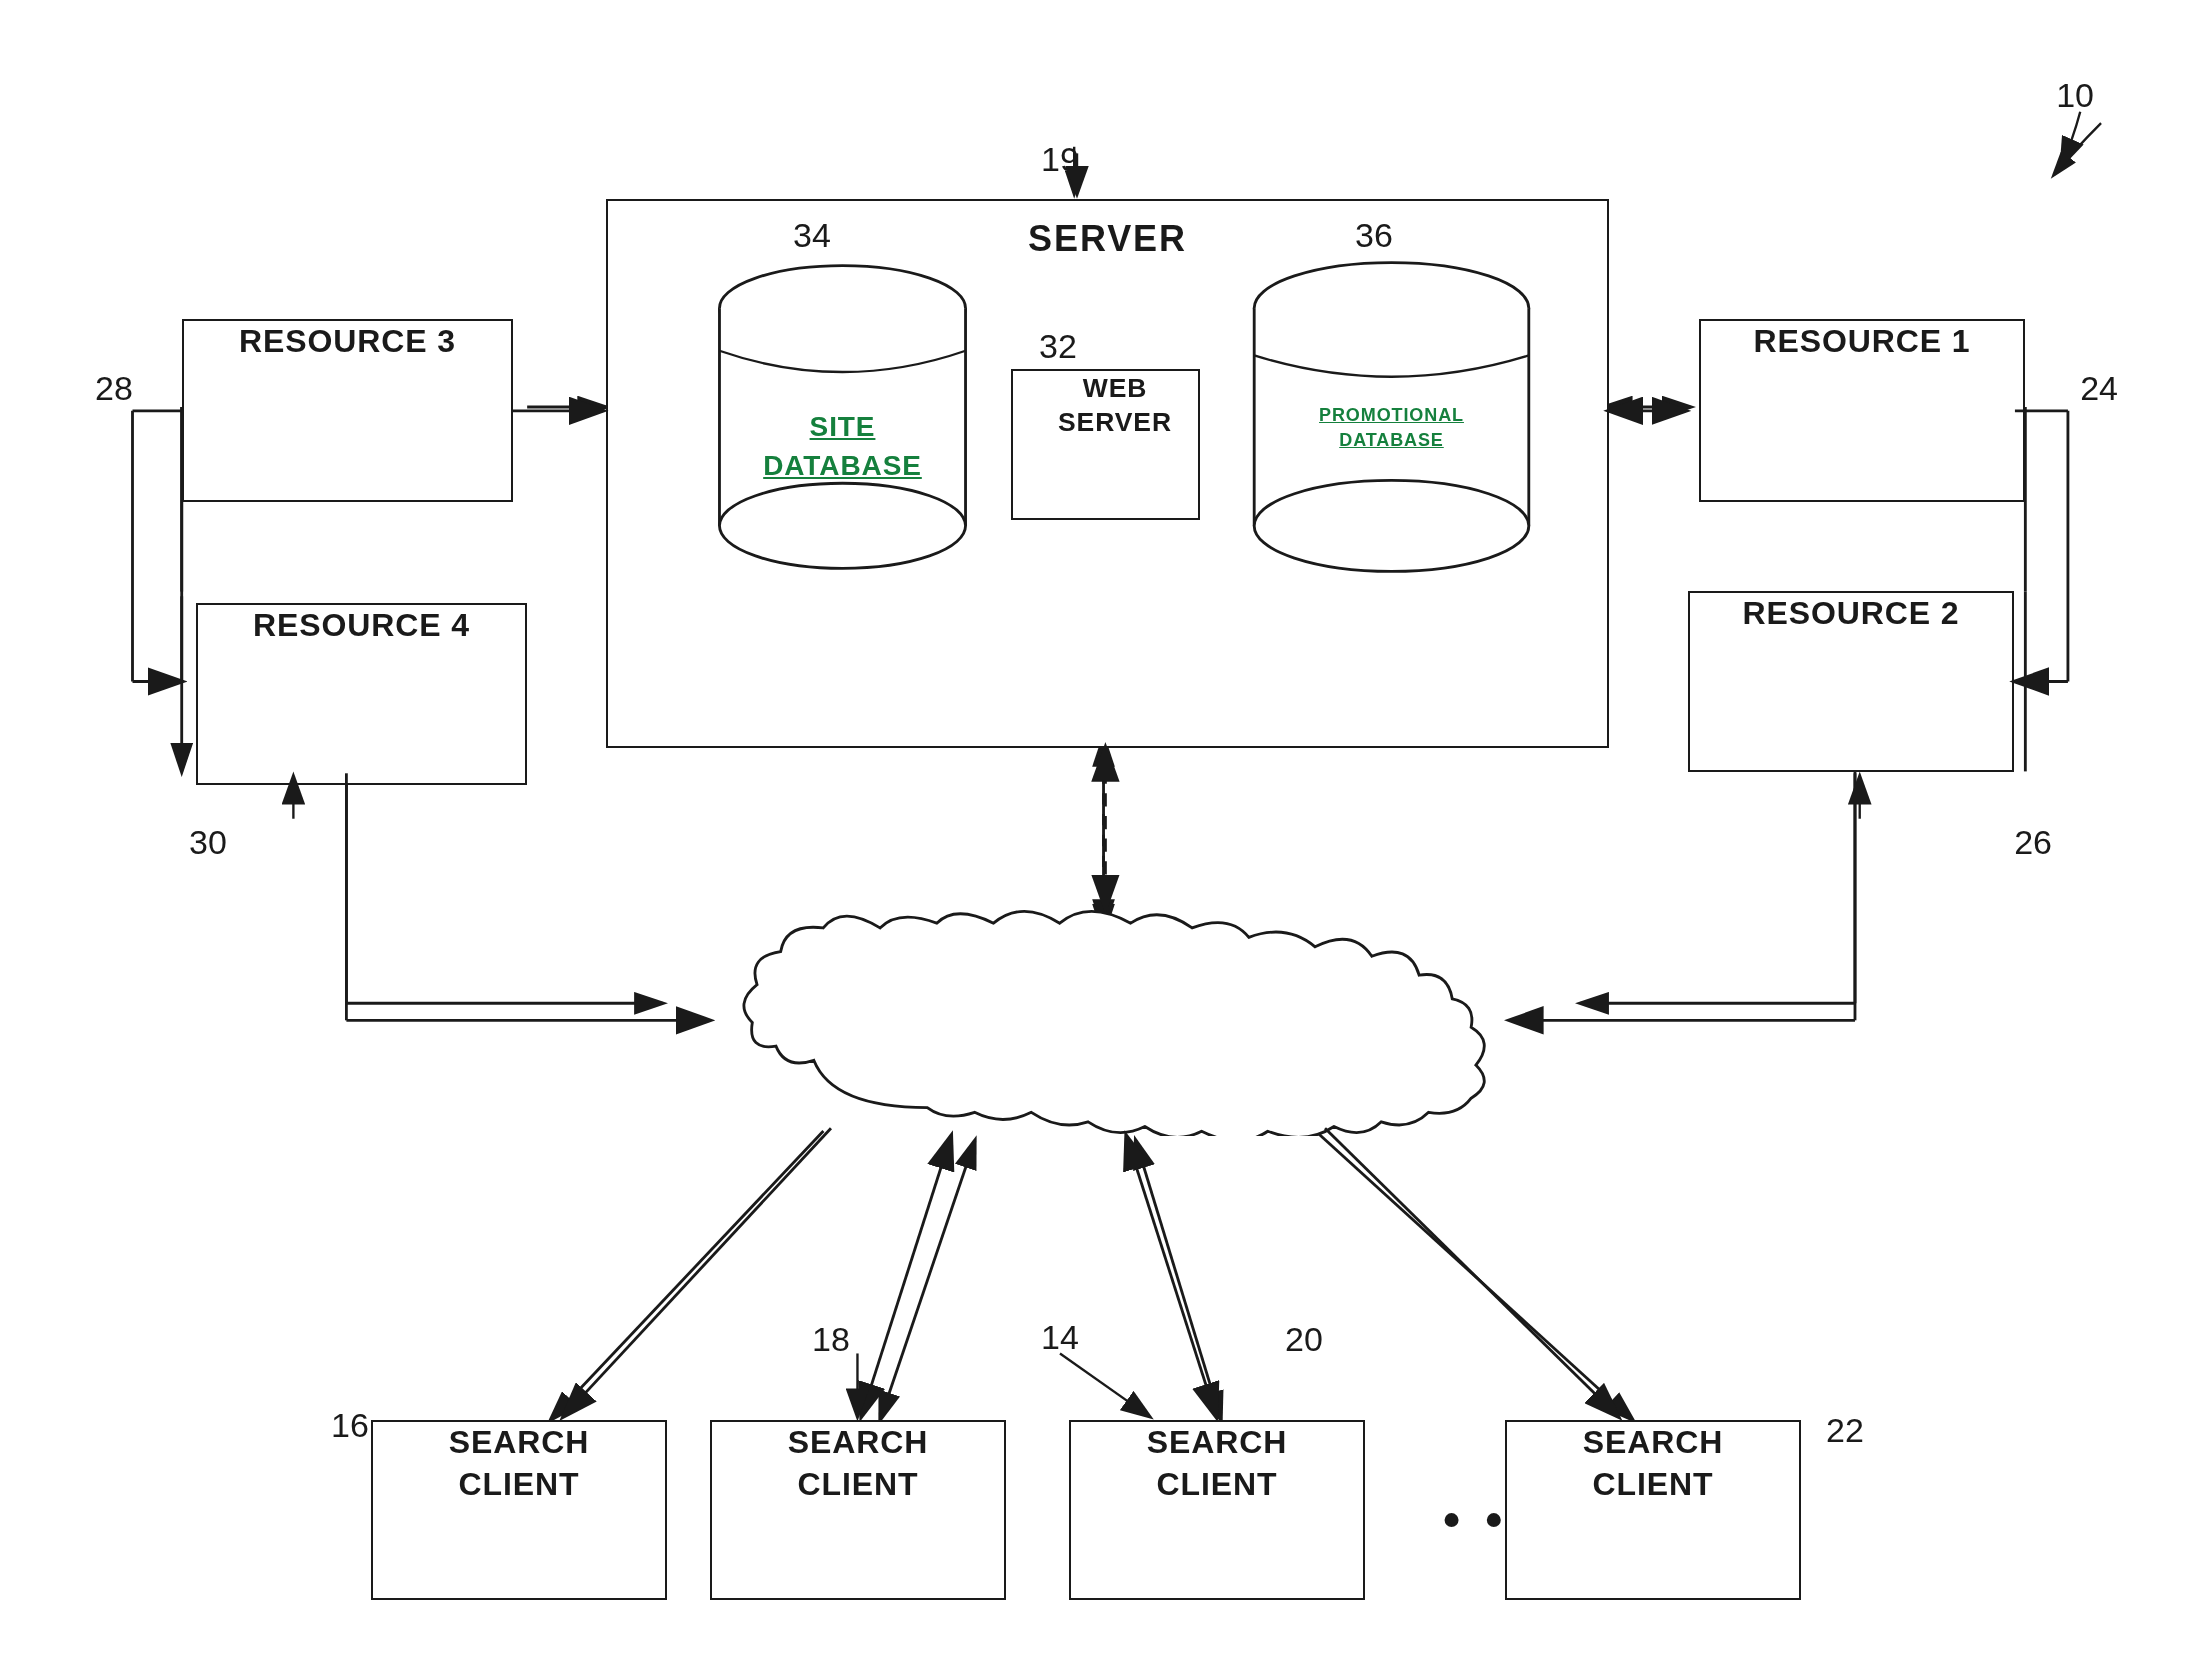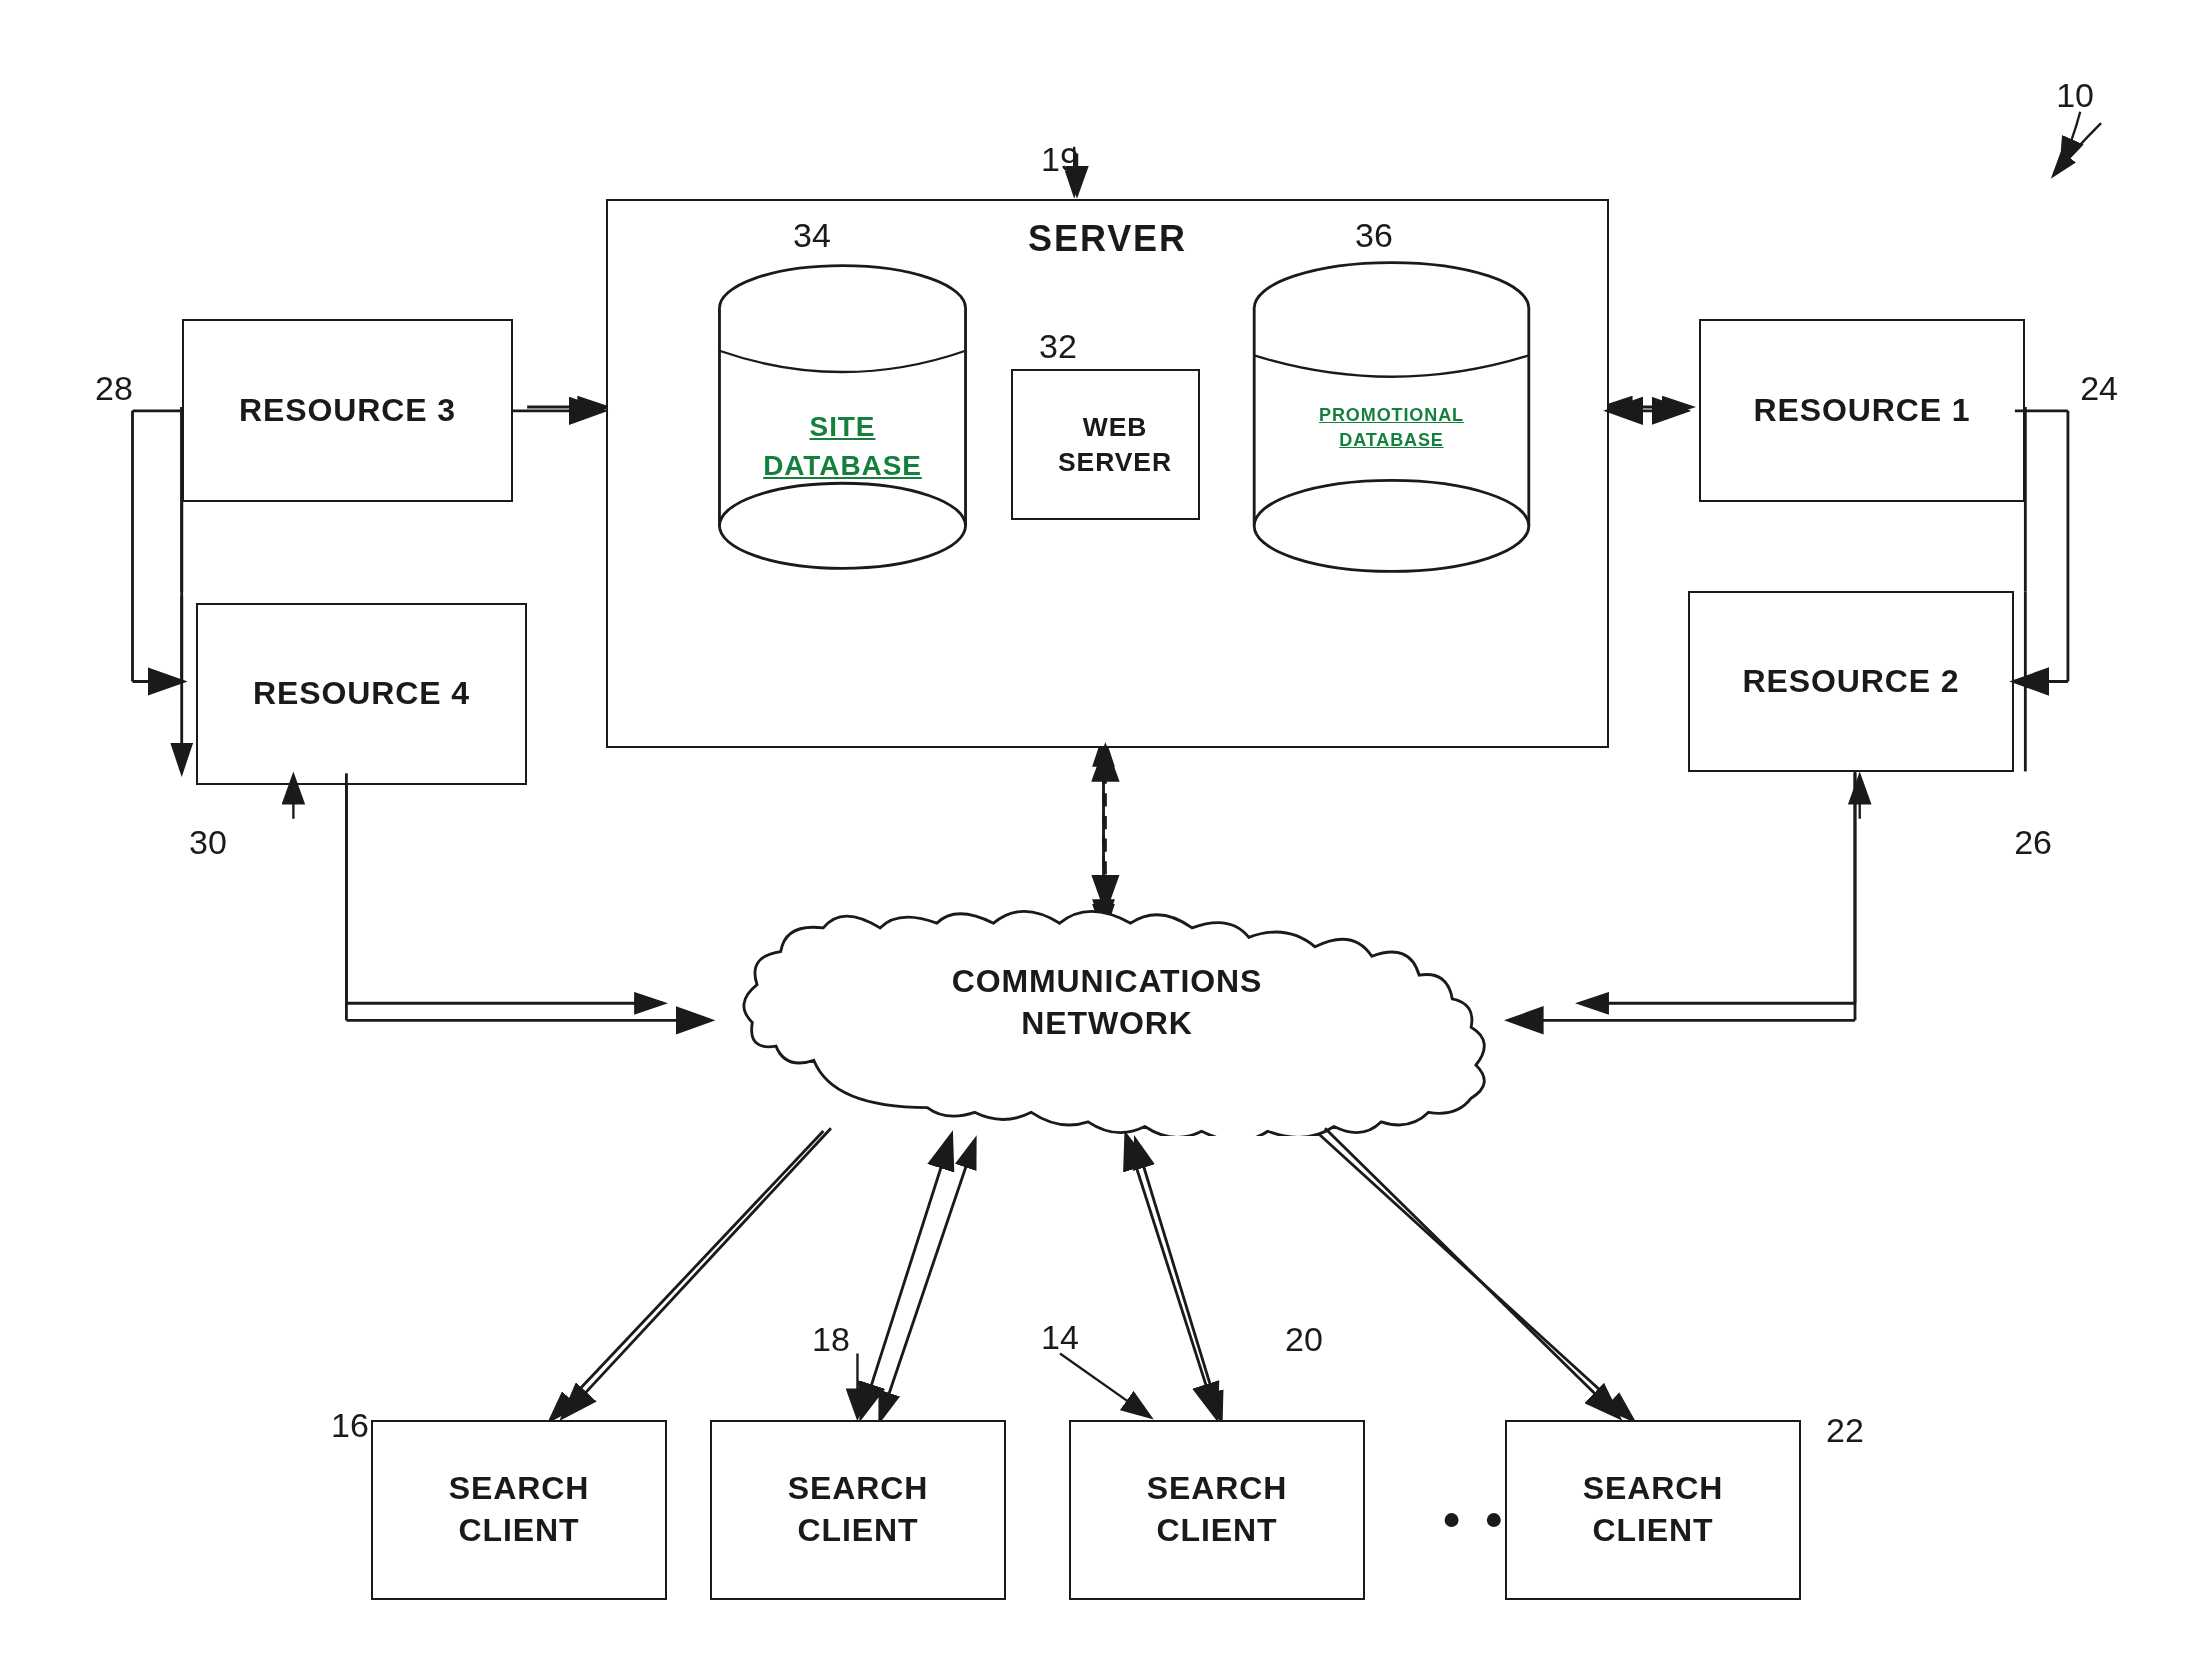"RESOURCE 3" .box { justify-content: center -> none }
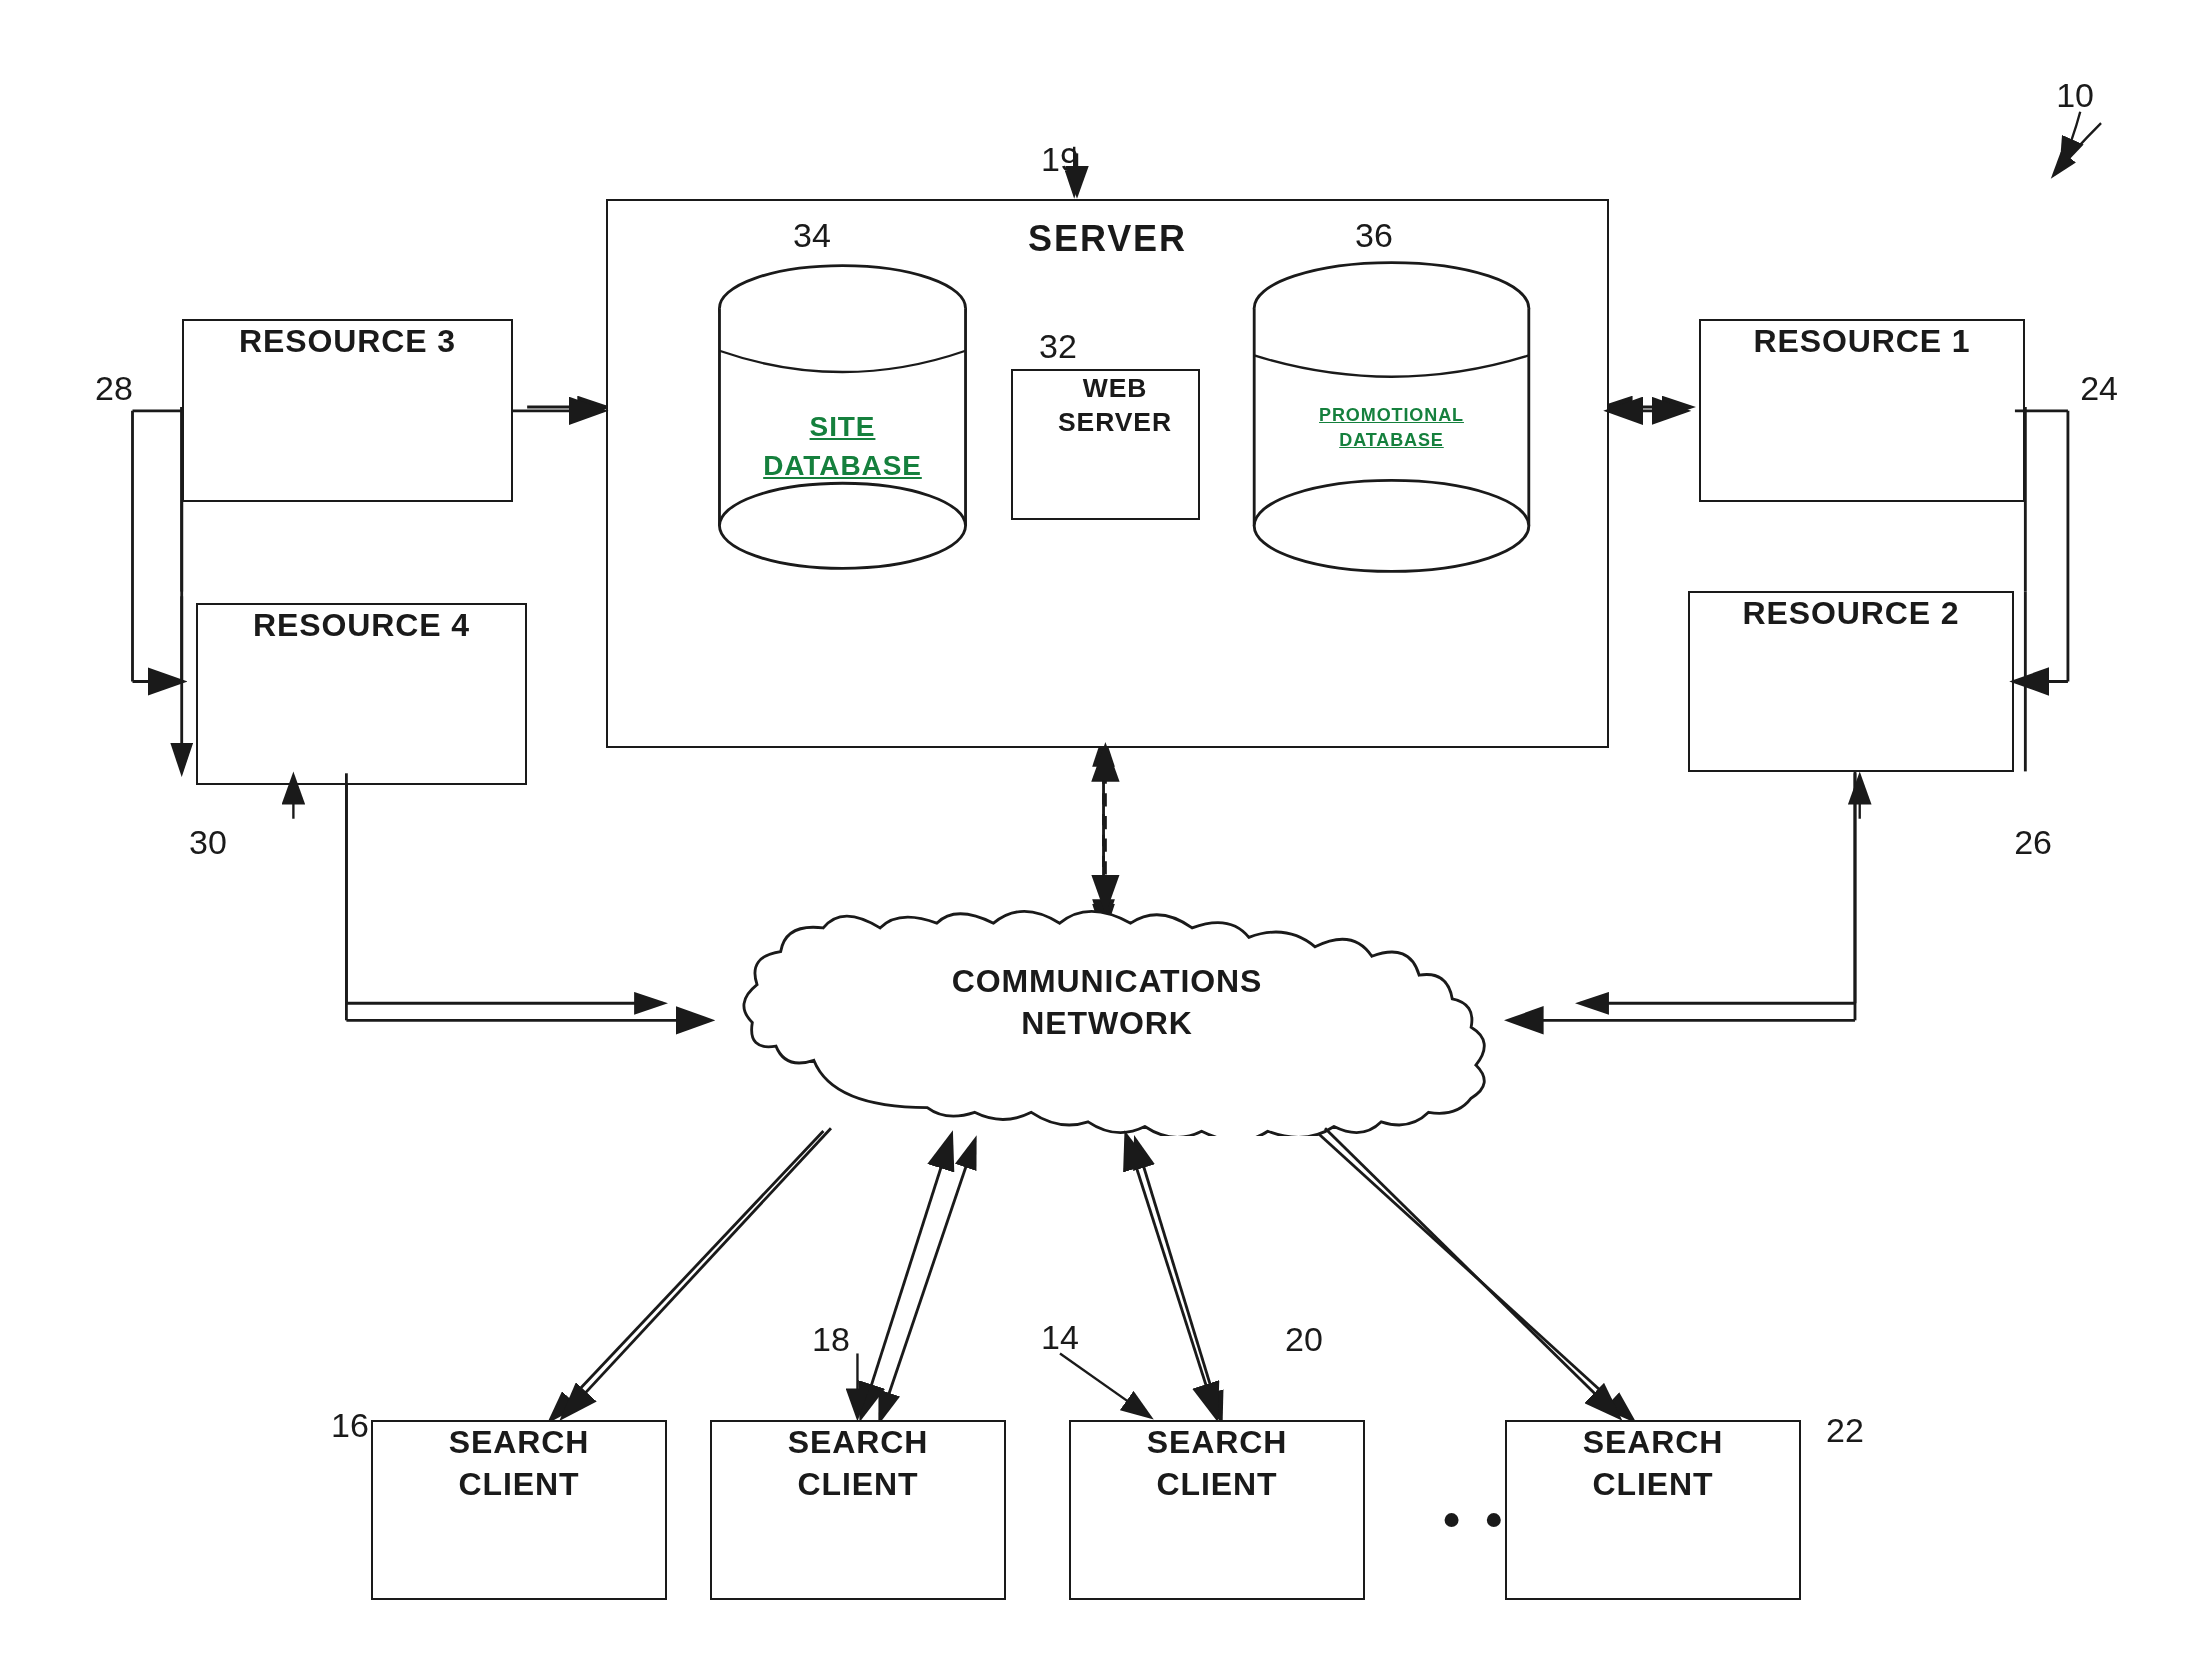"COMMUNICATIONS" div.cloud-label { html: <div> <span>COMMUNICATIONS</span><br> <span>NETWORK</span> </div> -> none }
